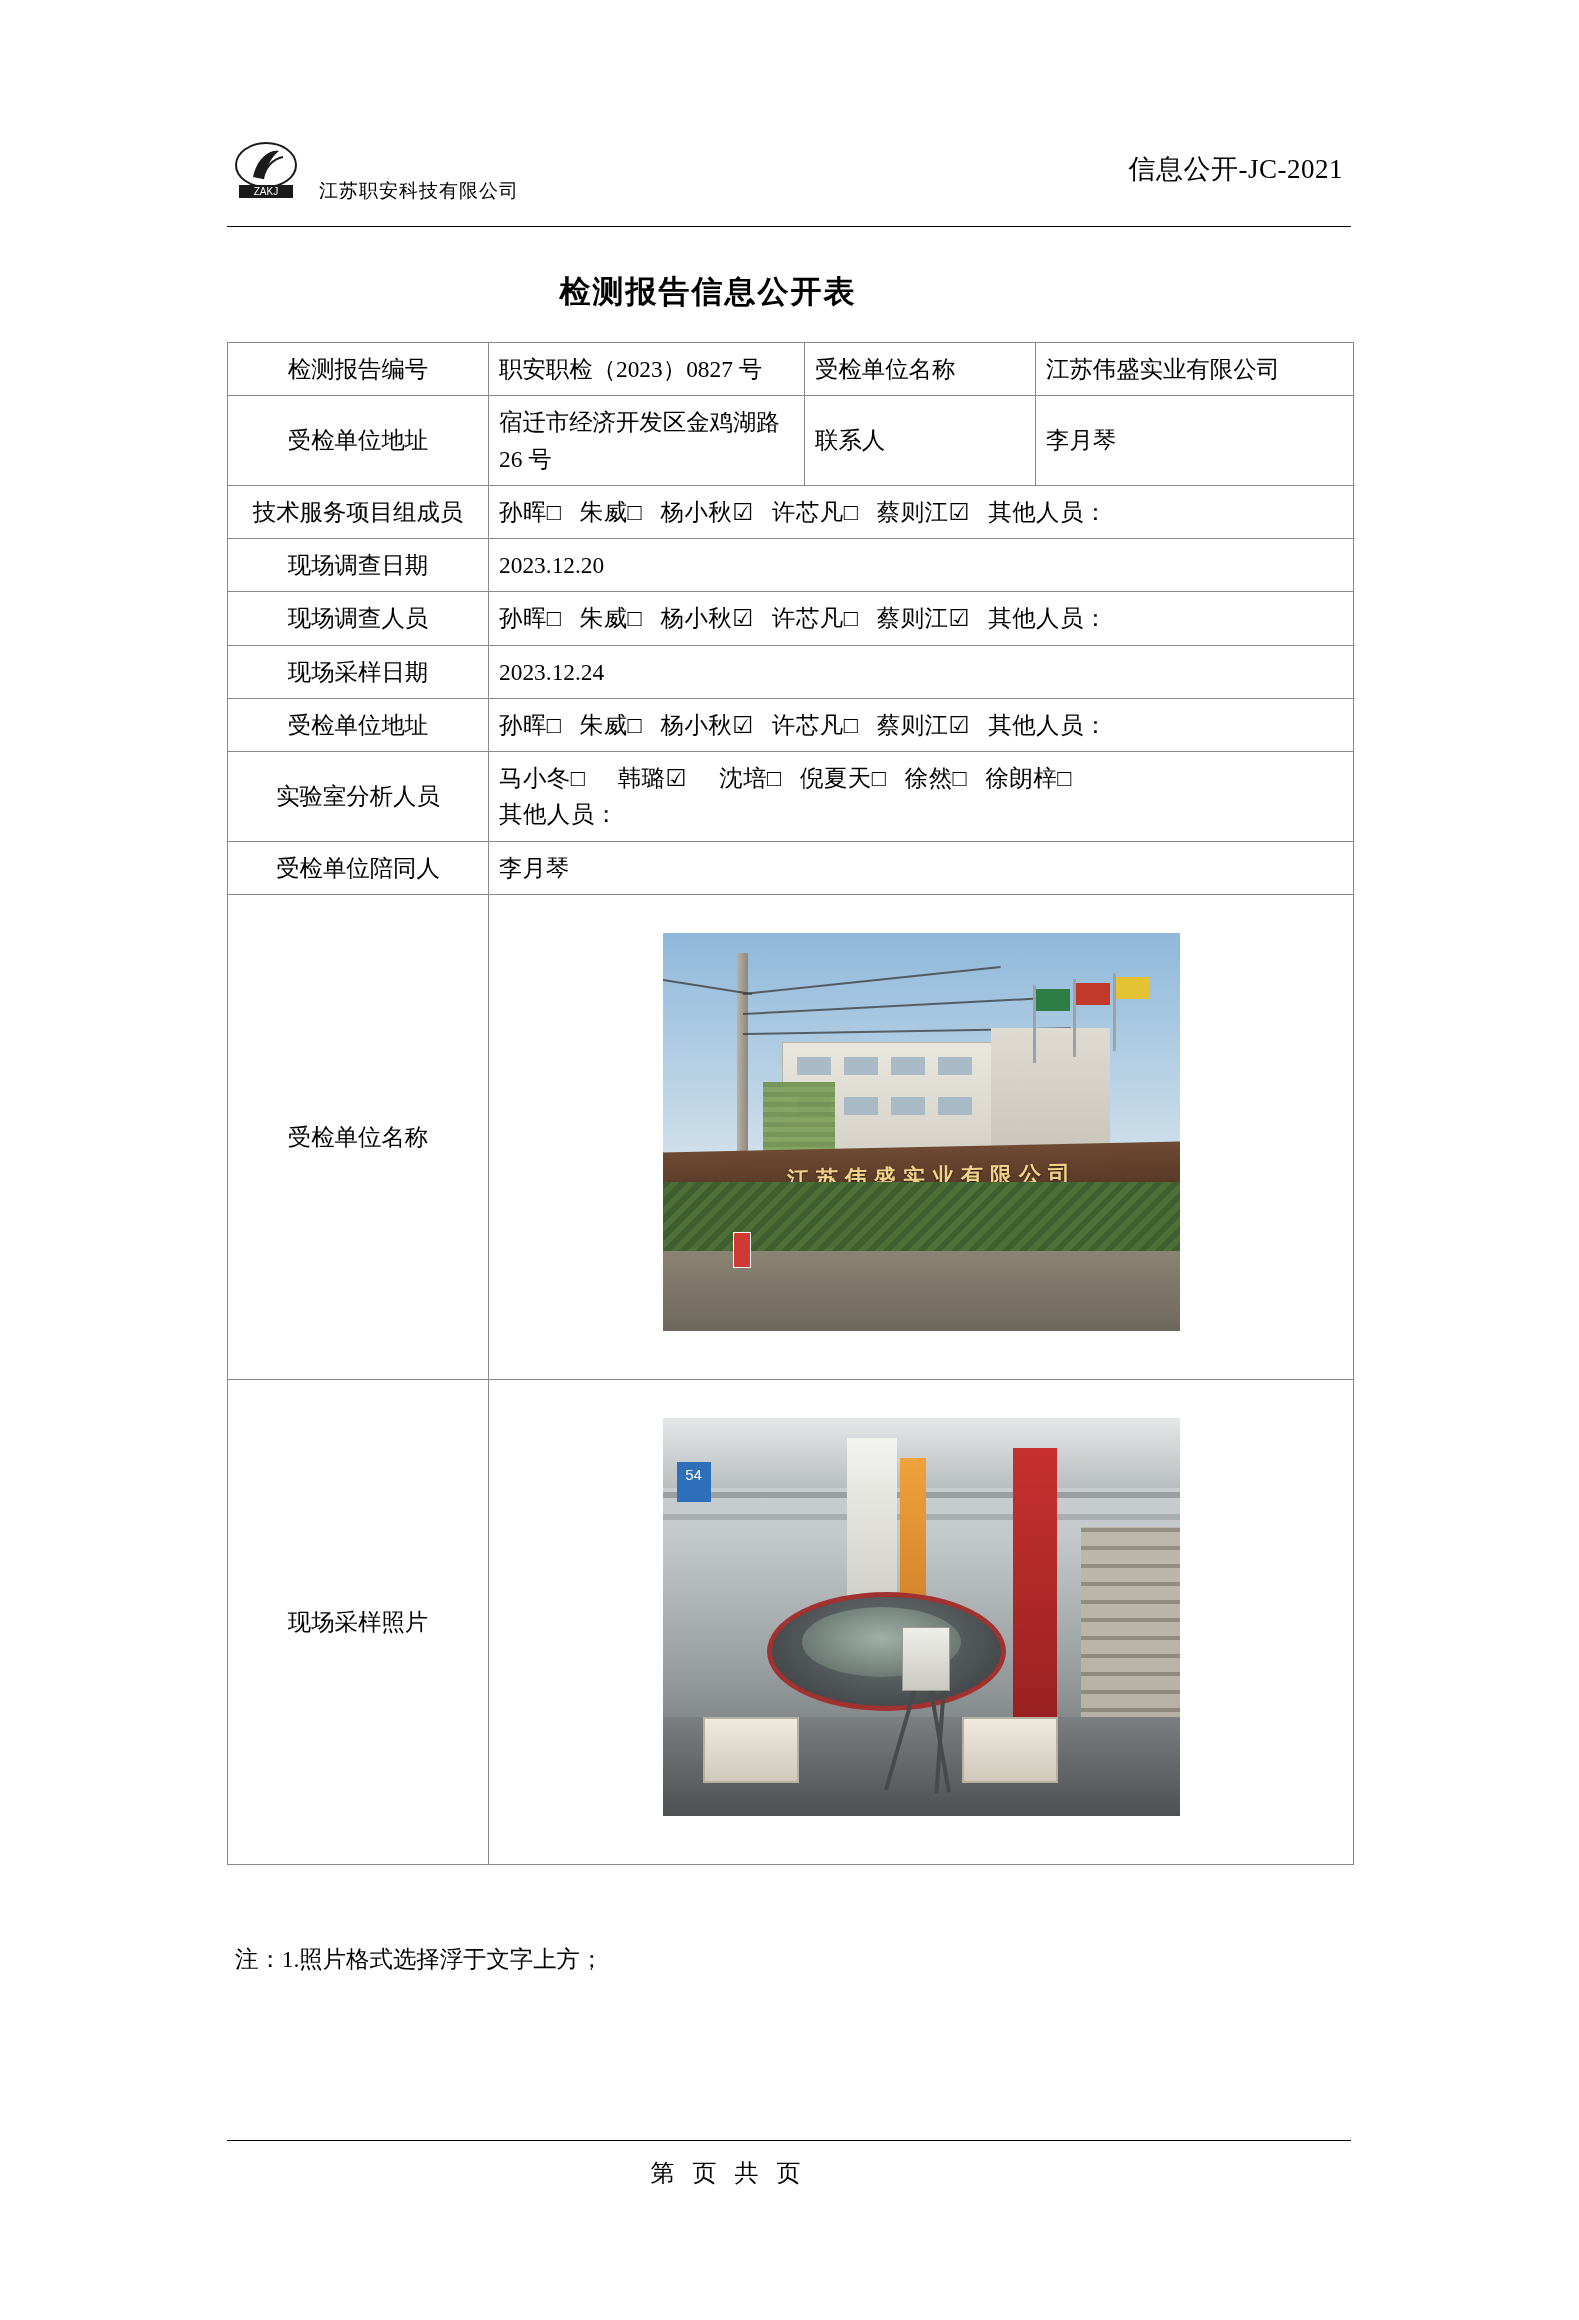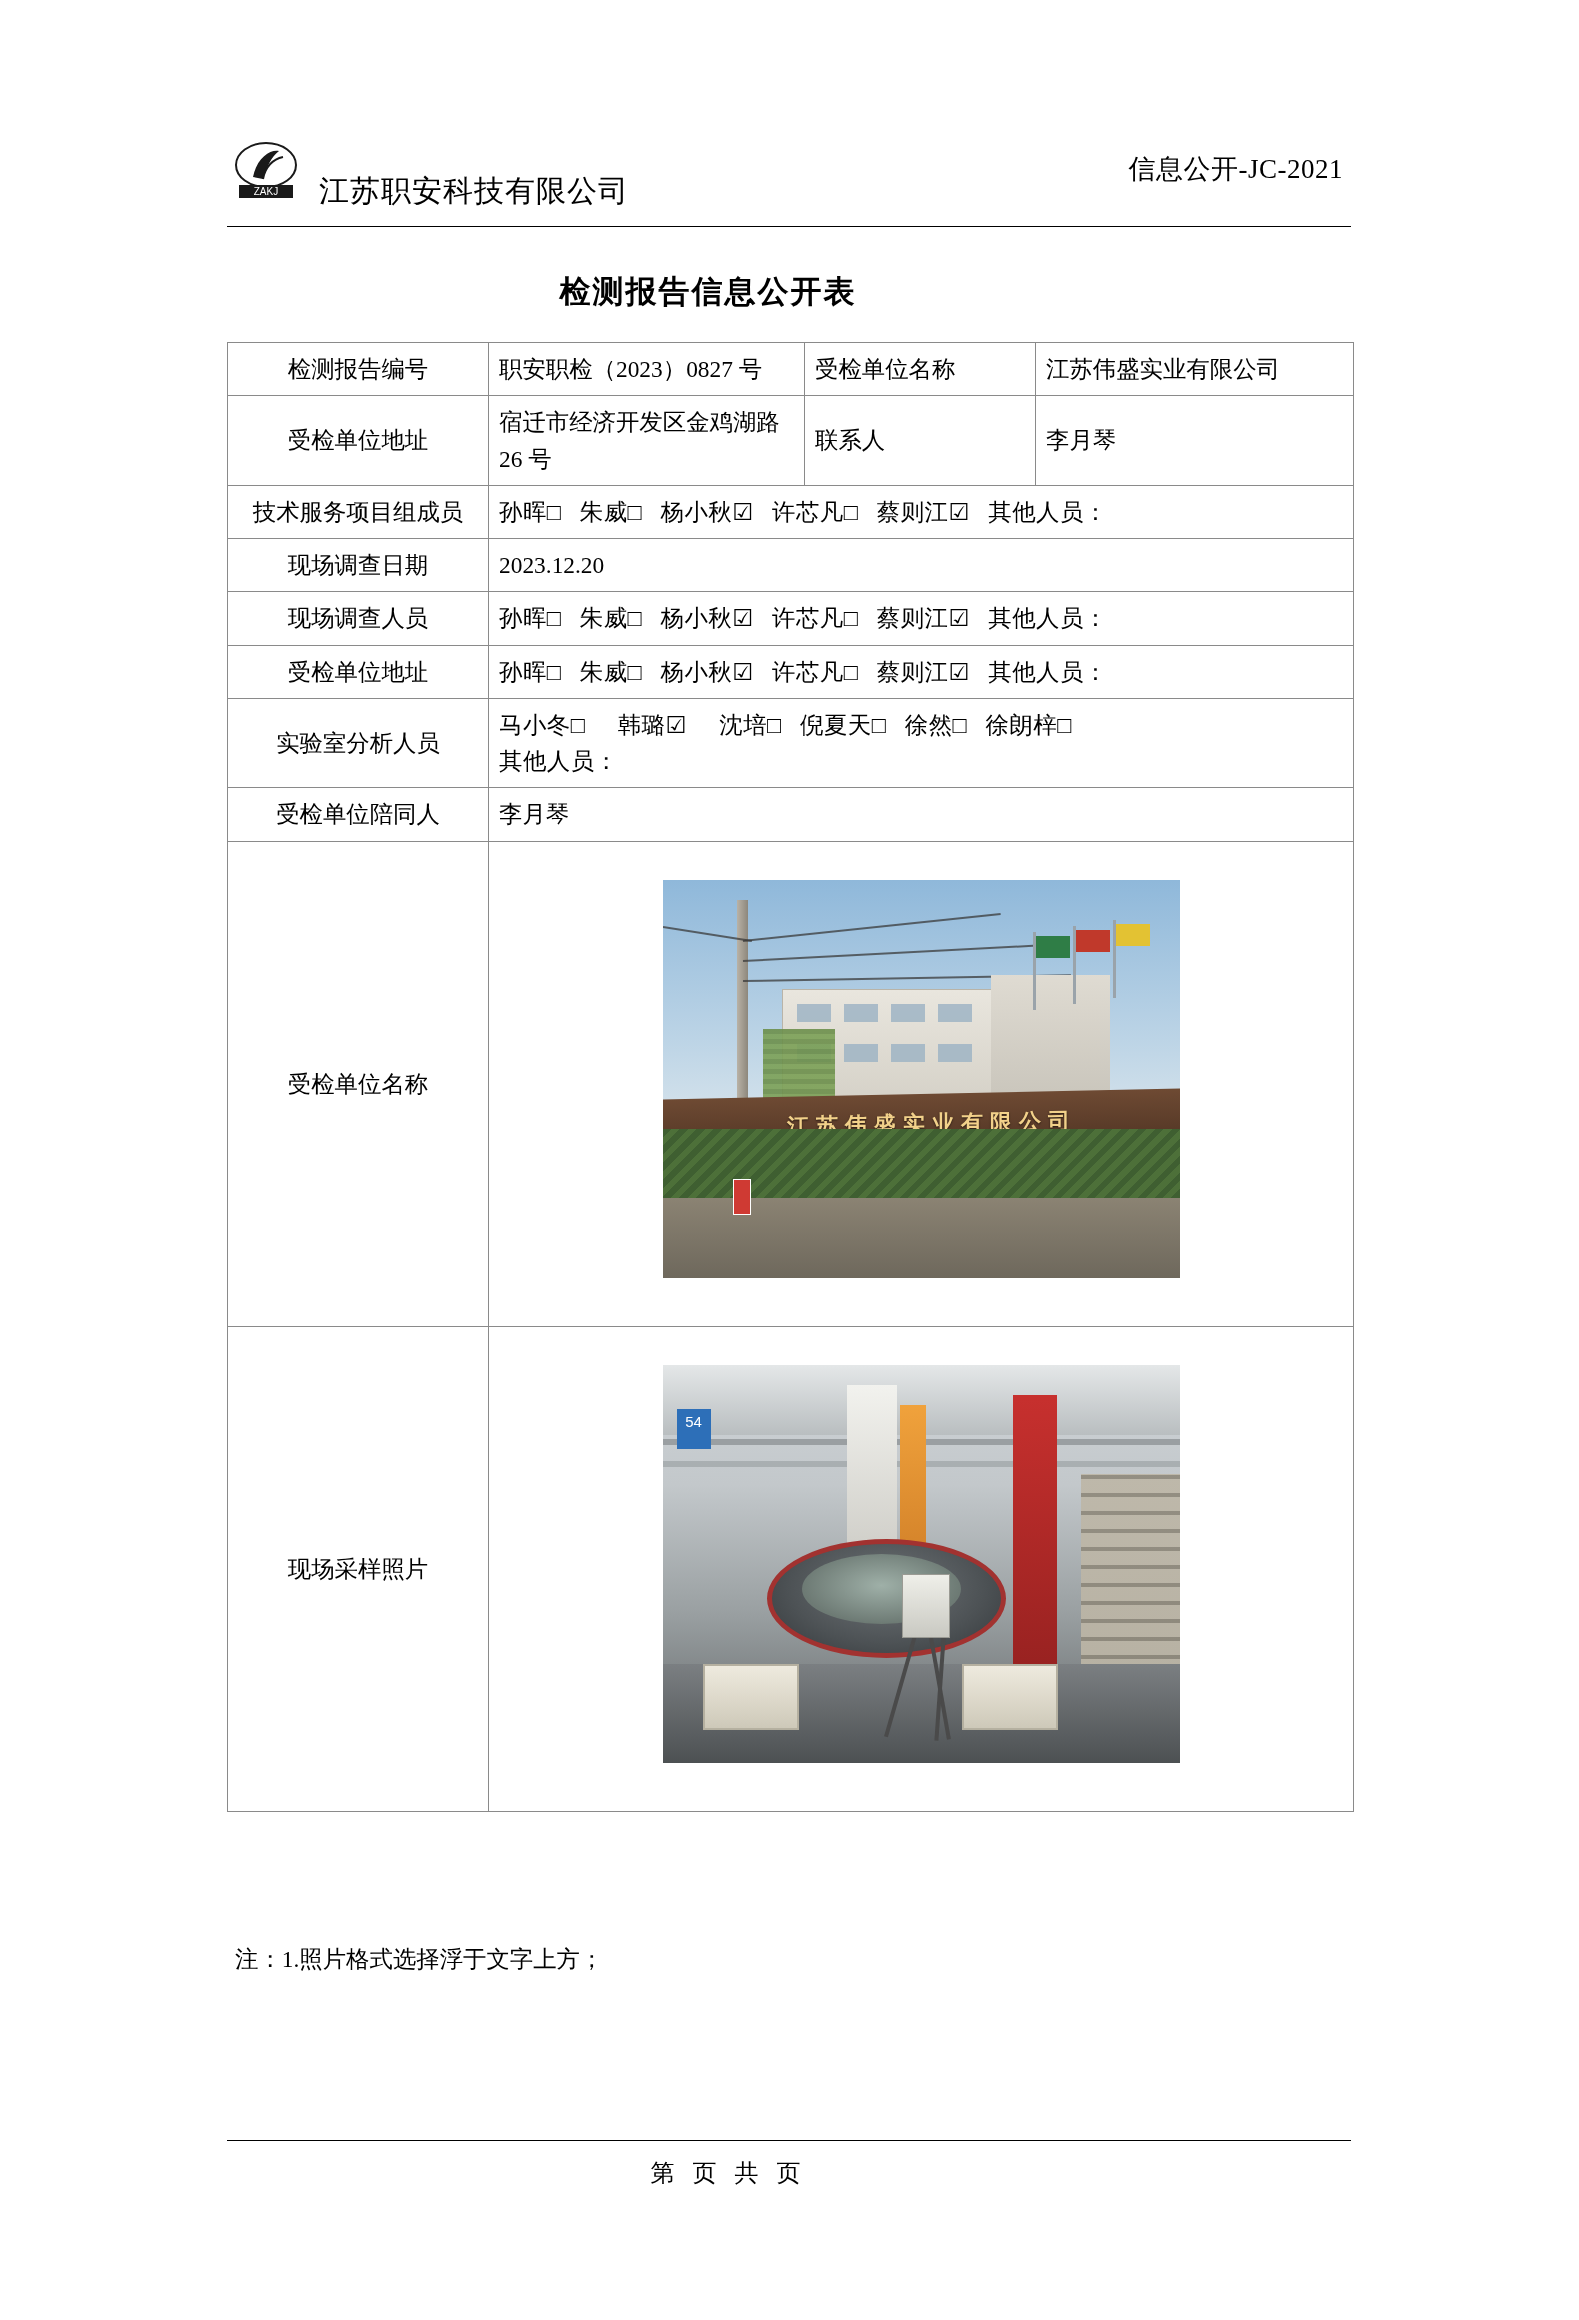"江苏职安科技有限公司" .company-name { font-size: 30px -> 19px }
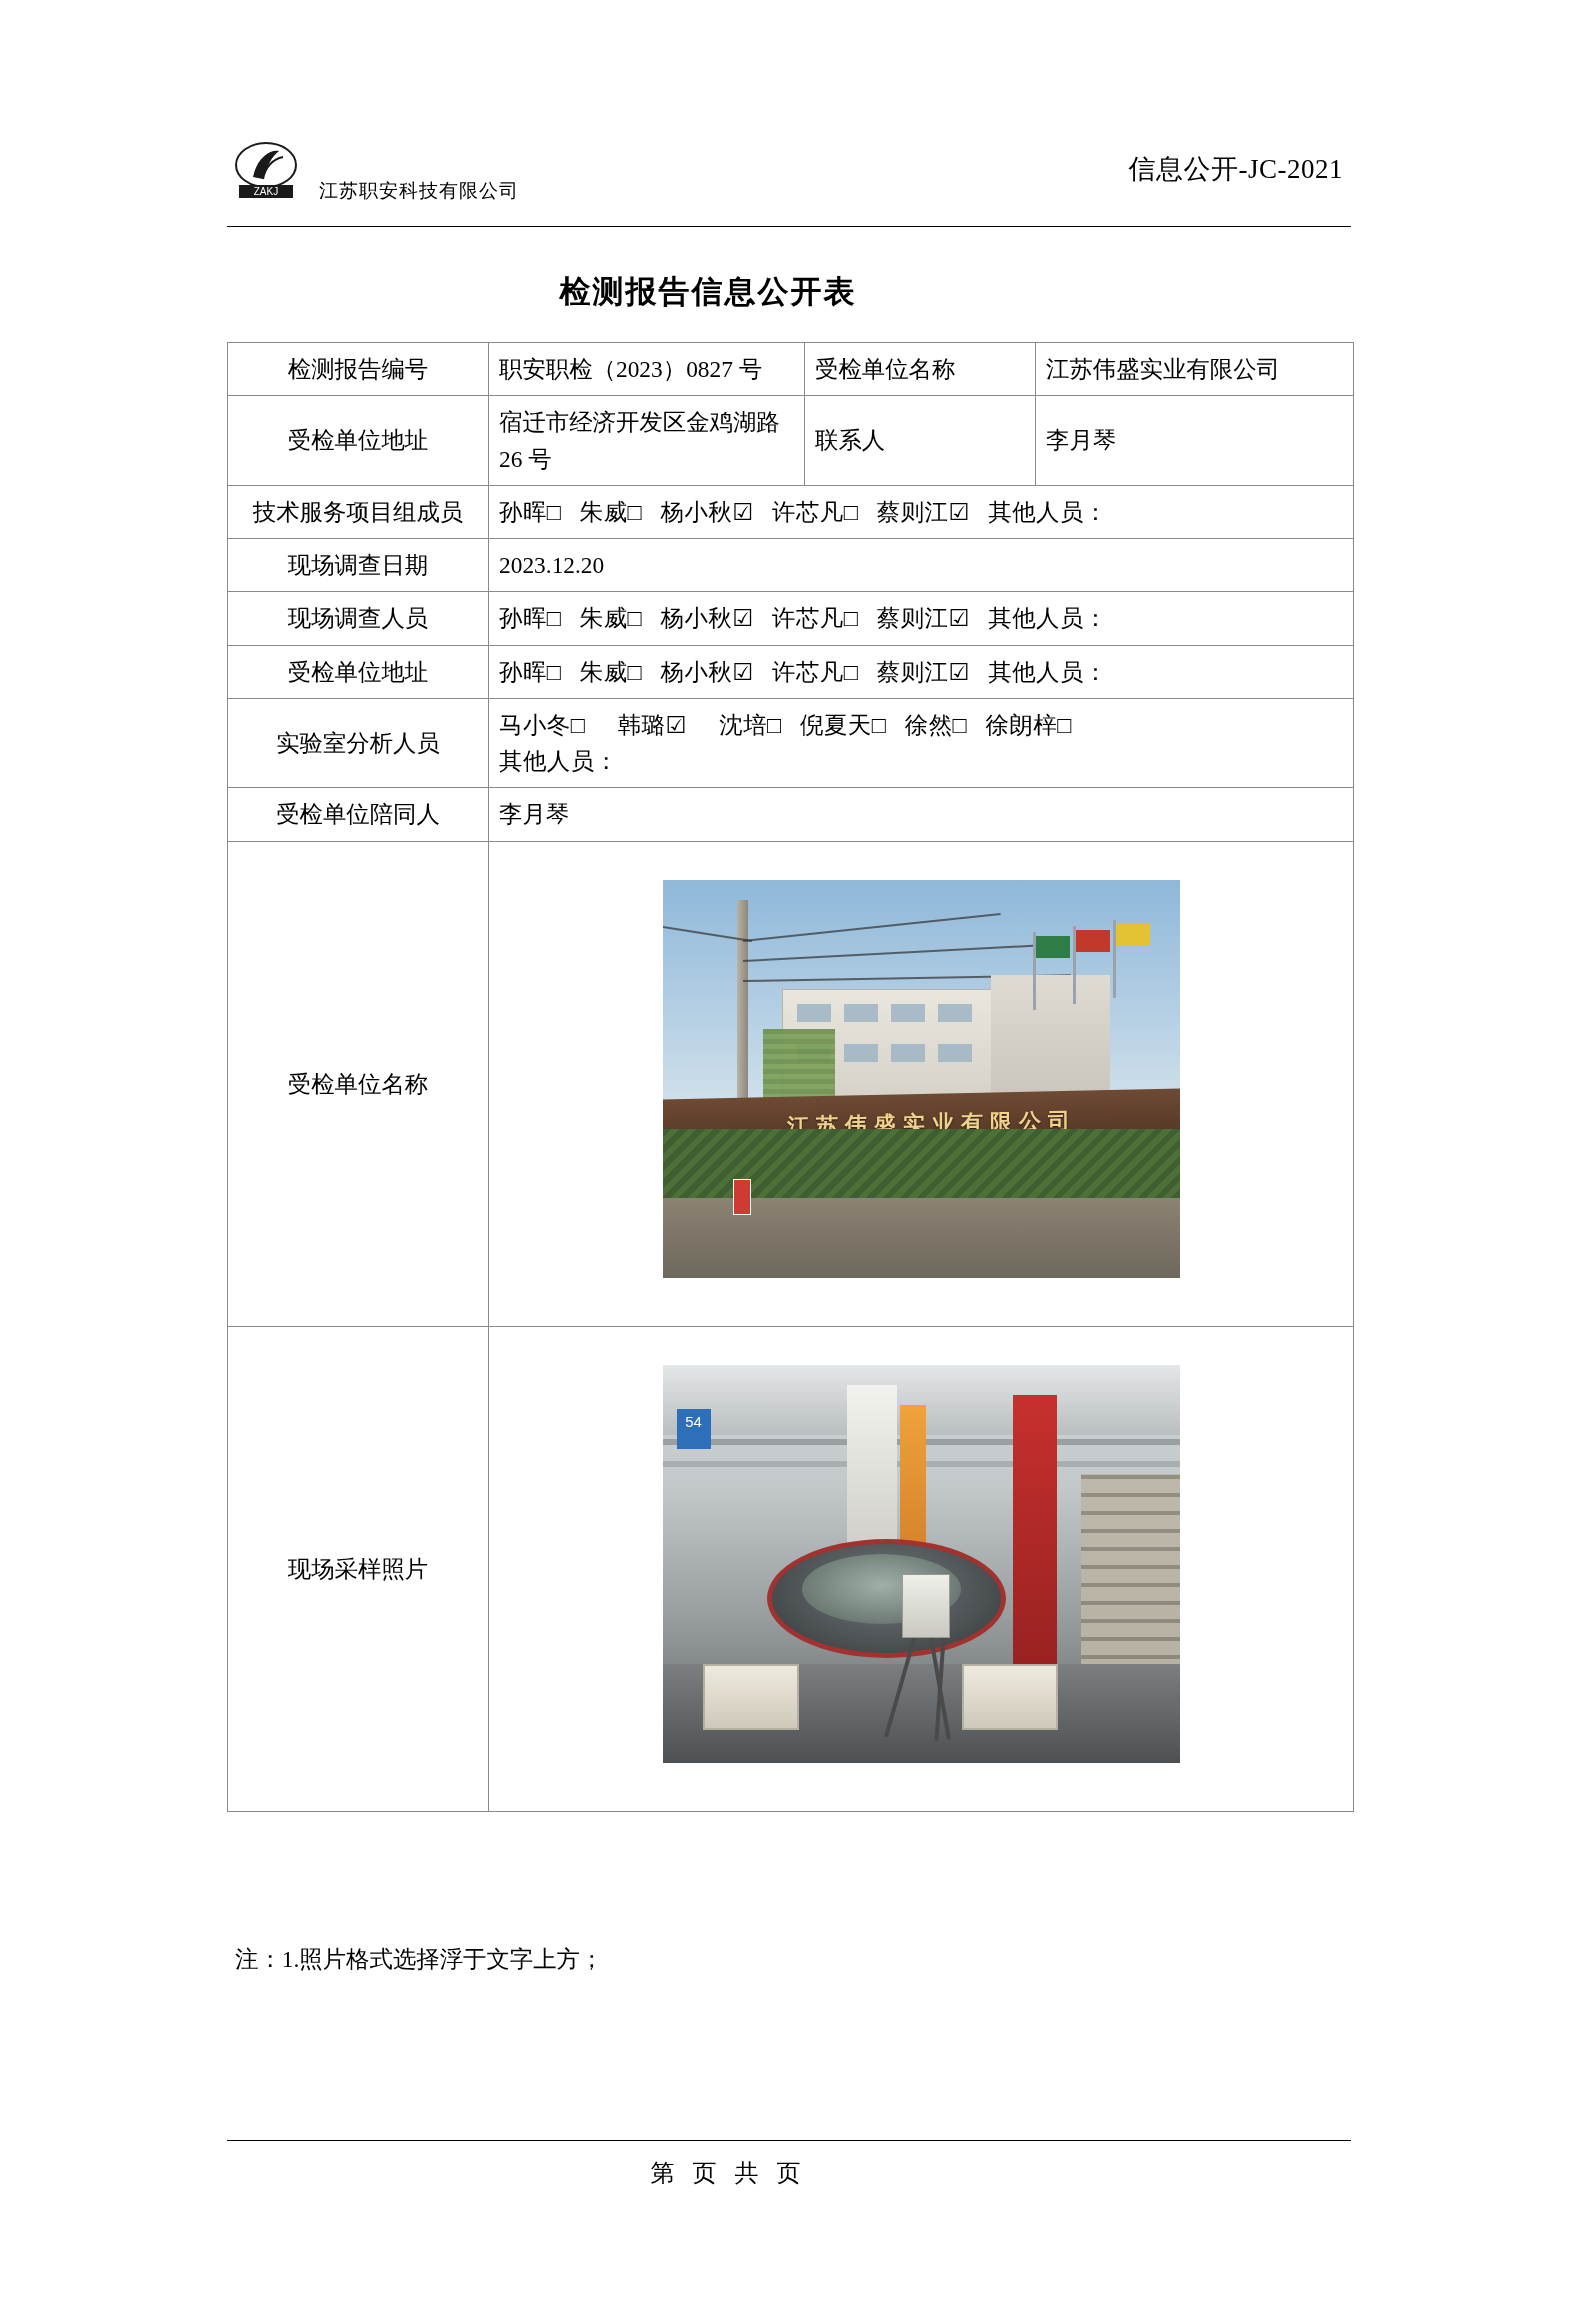"现场采样日期" tr { html: none -> <tr> <td>现场采样日期</td> <td>2023.12.24</td> </tr> }
